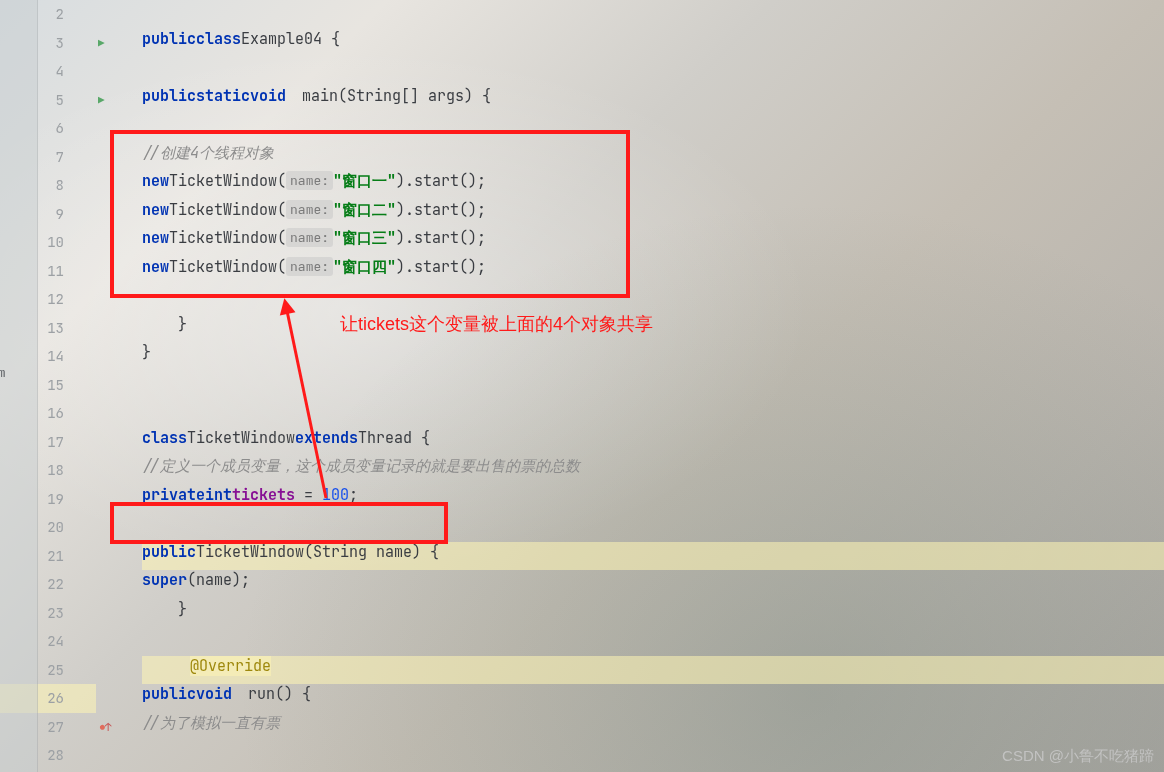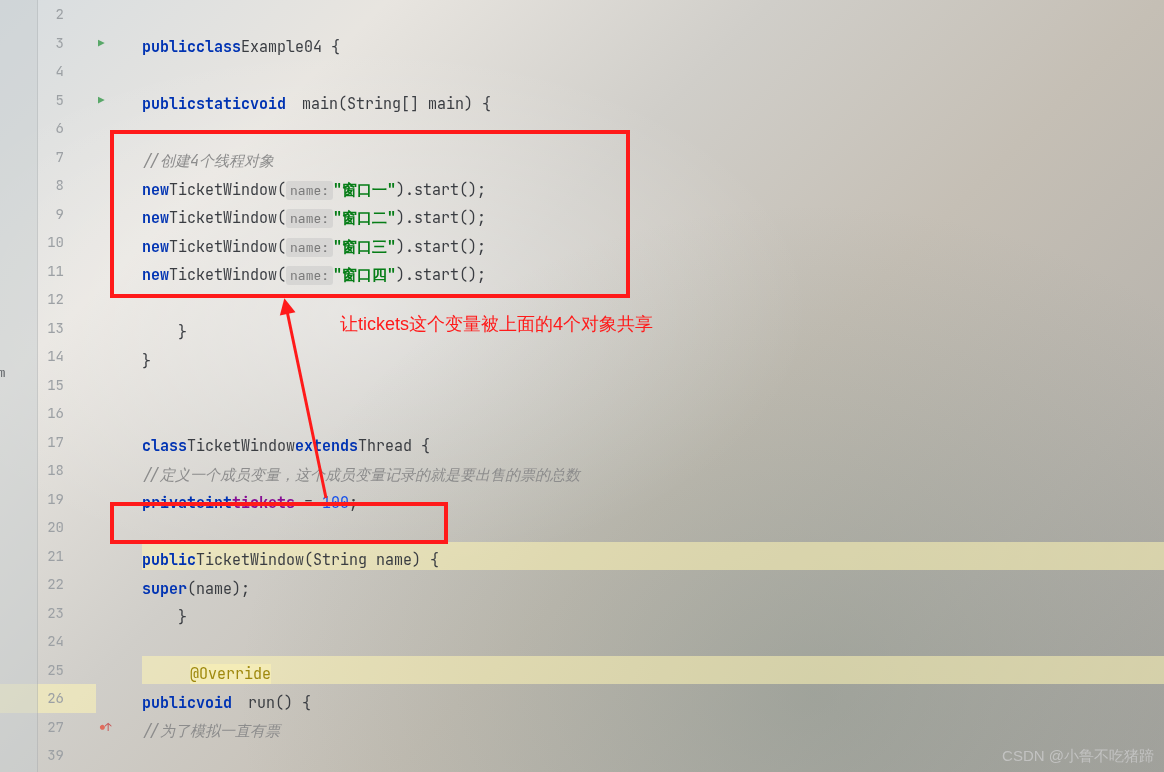"public" .code-line { align-items: flex-end -> flex-start }
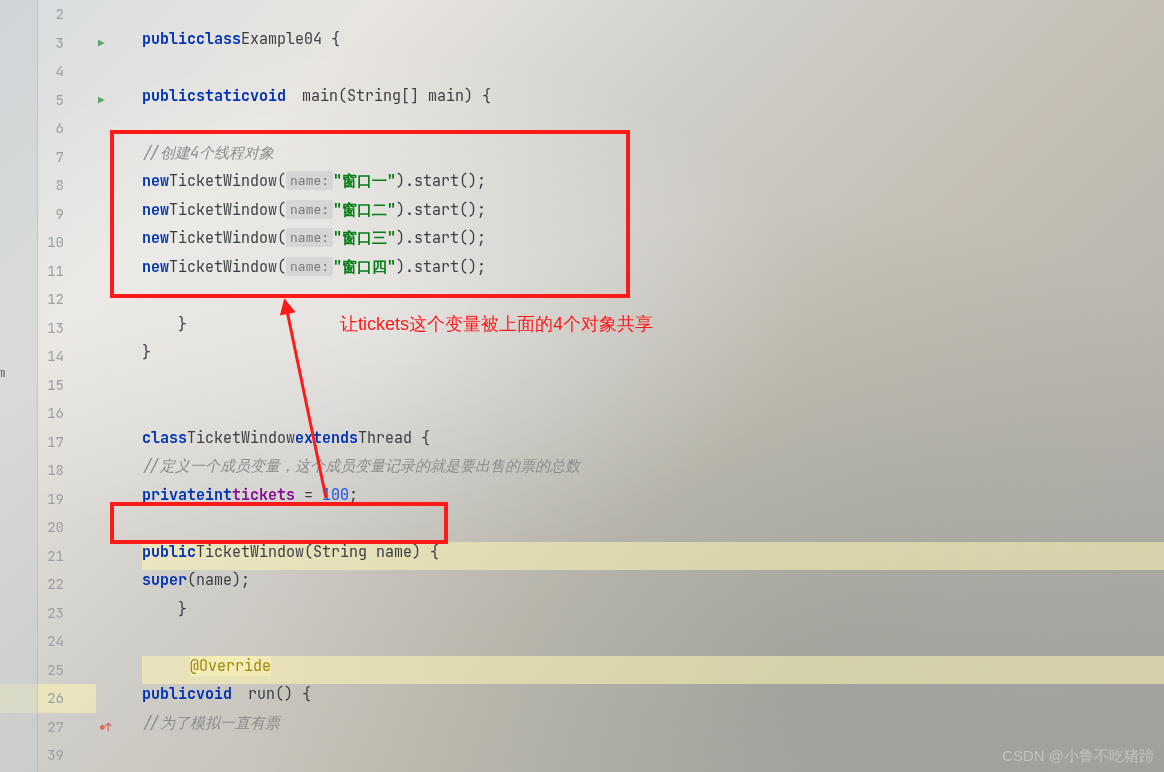"(String[] main) {" span { text: main -> args }
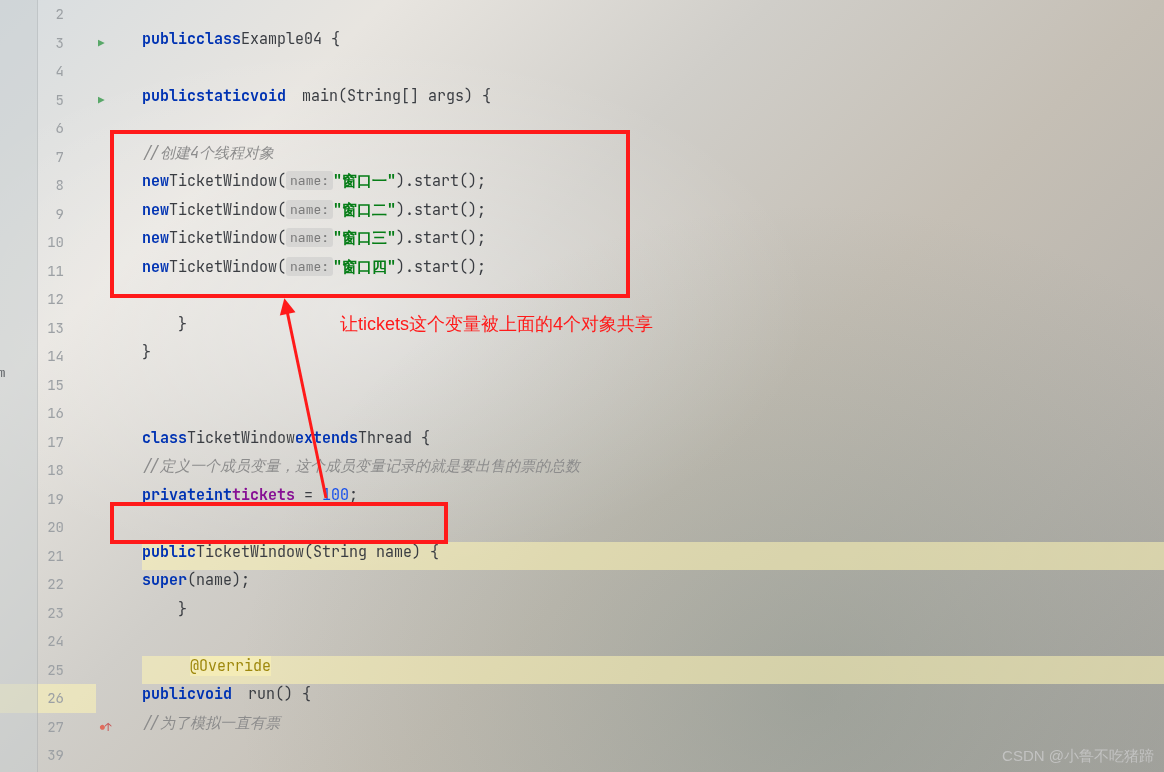"39" span.lineno { text: 39 -> 28 }
